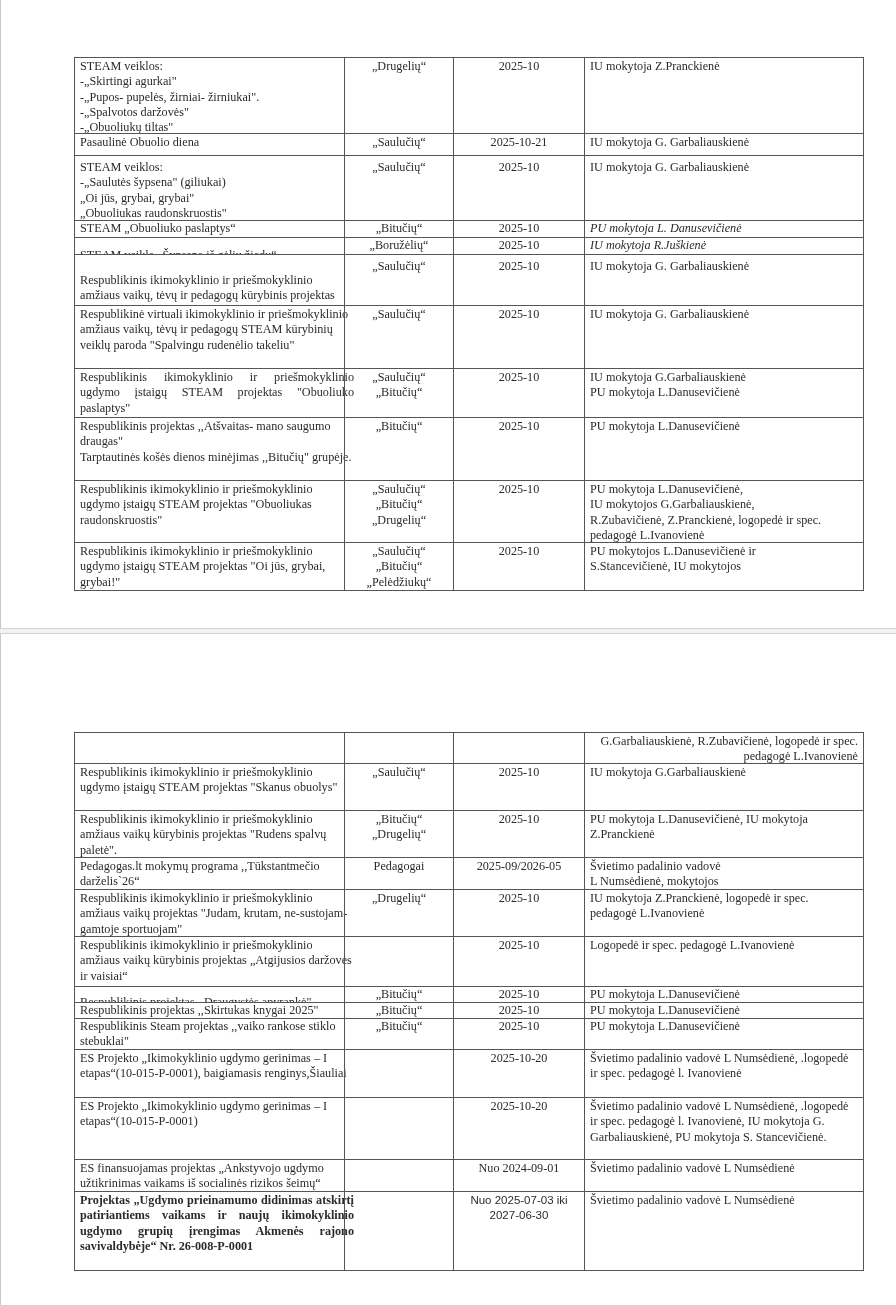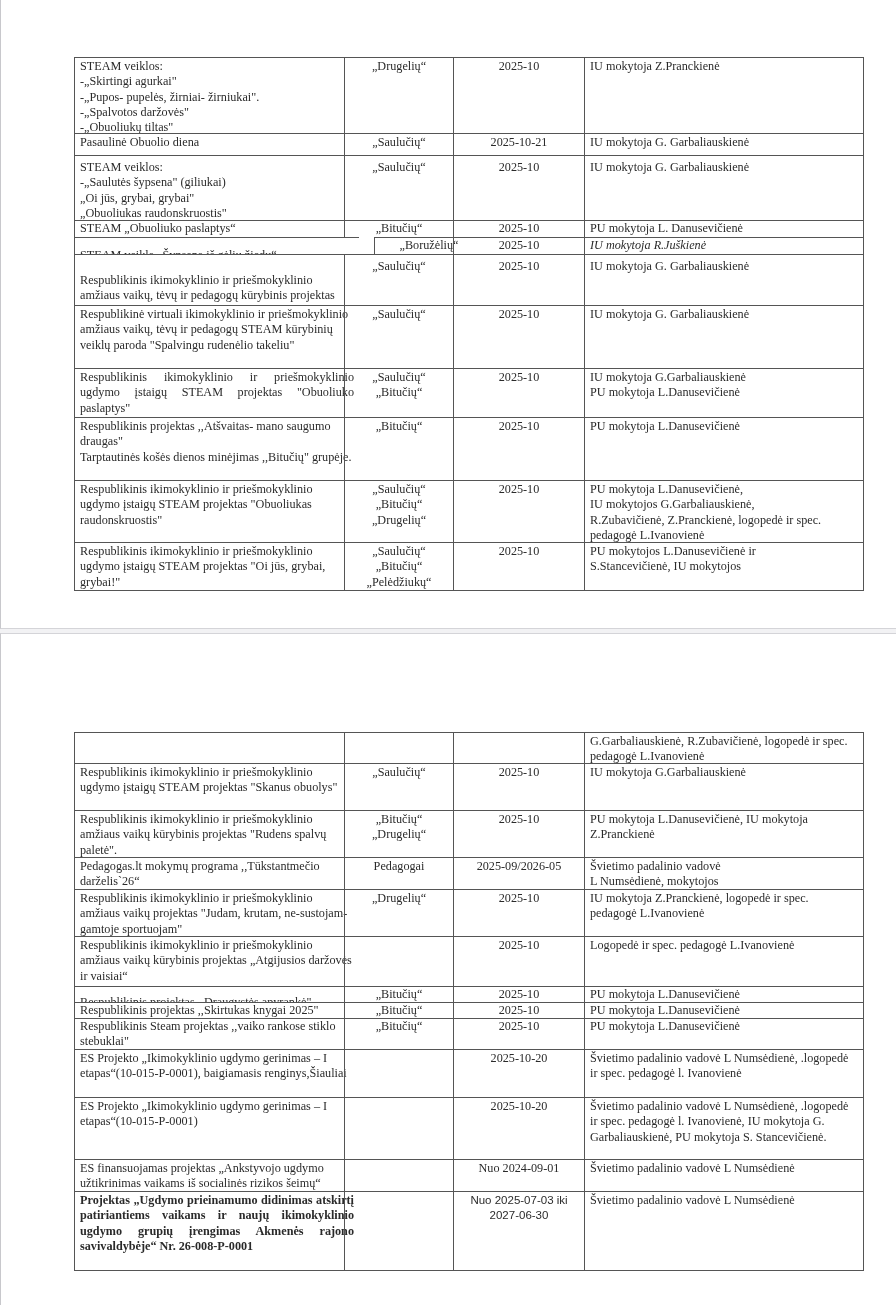"PU mokytoja L. Danusevičienė" div.cell { font-style: none -> italic }
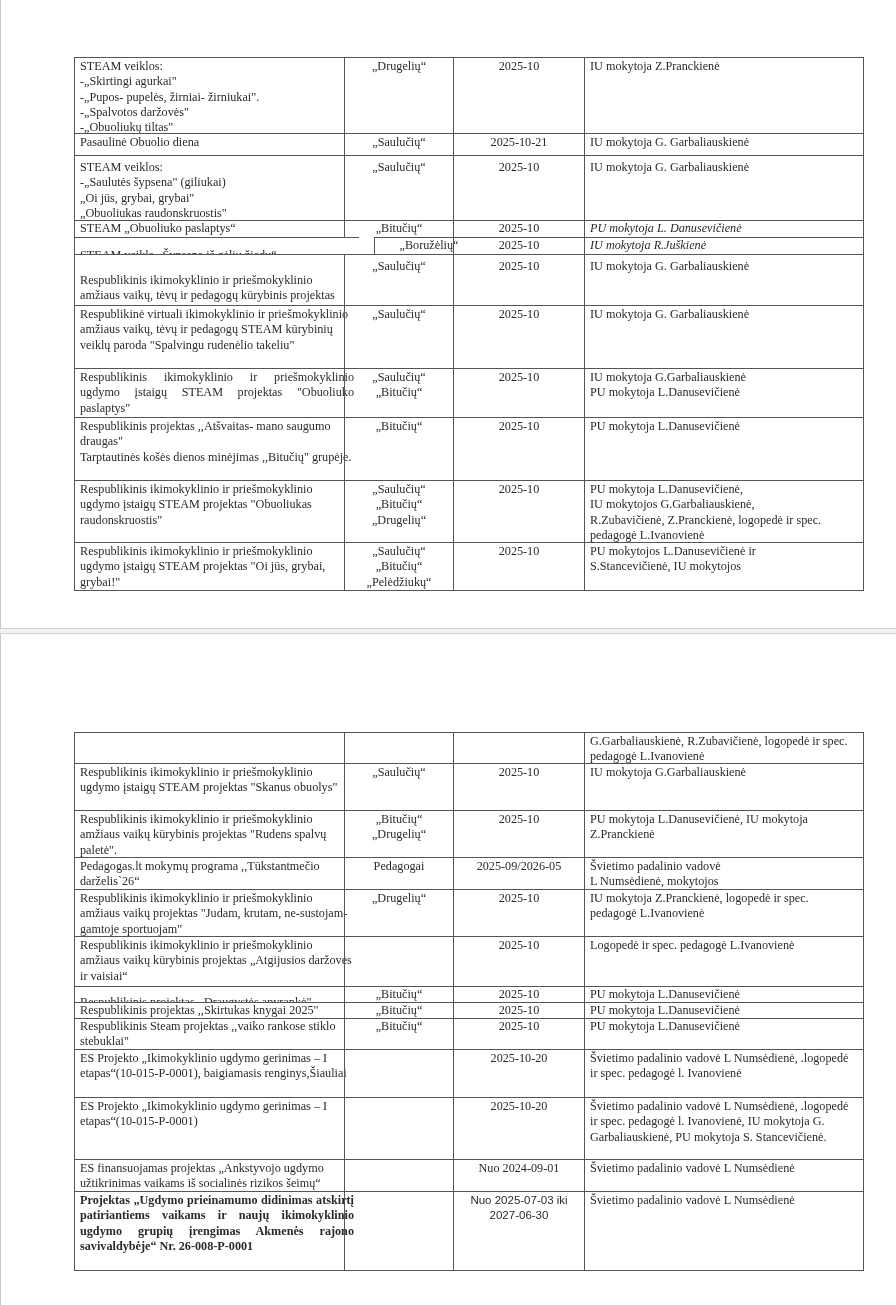"„Boružėlių“" div.cell { margin-left: 30px -> none }
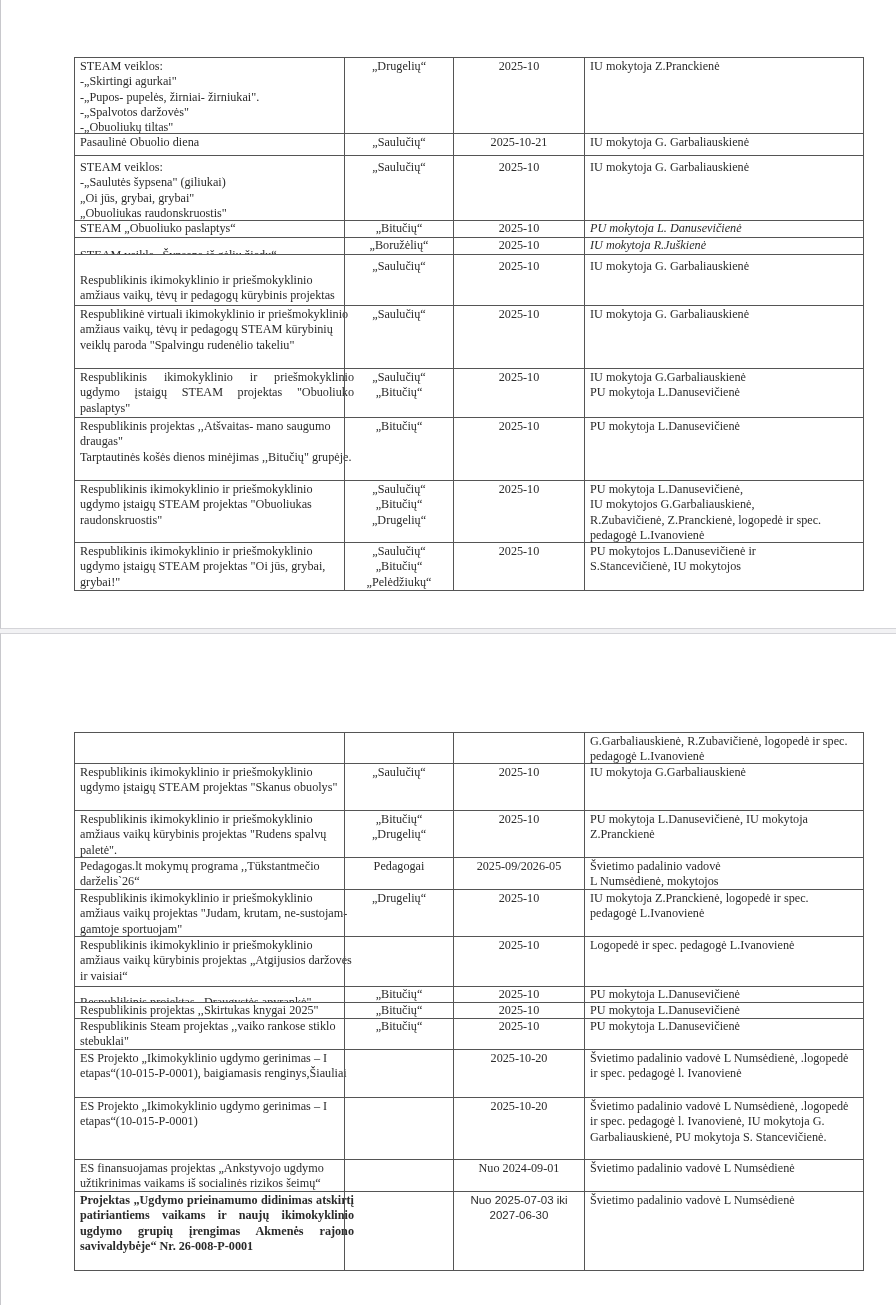"G.Garbaliauskienė, R.Zubavičienė," div.row { text-align: none -> right }
